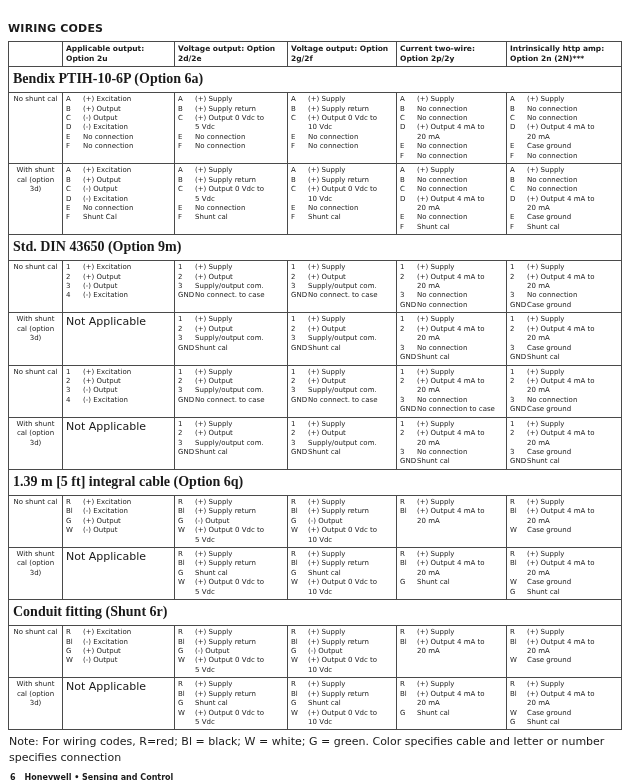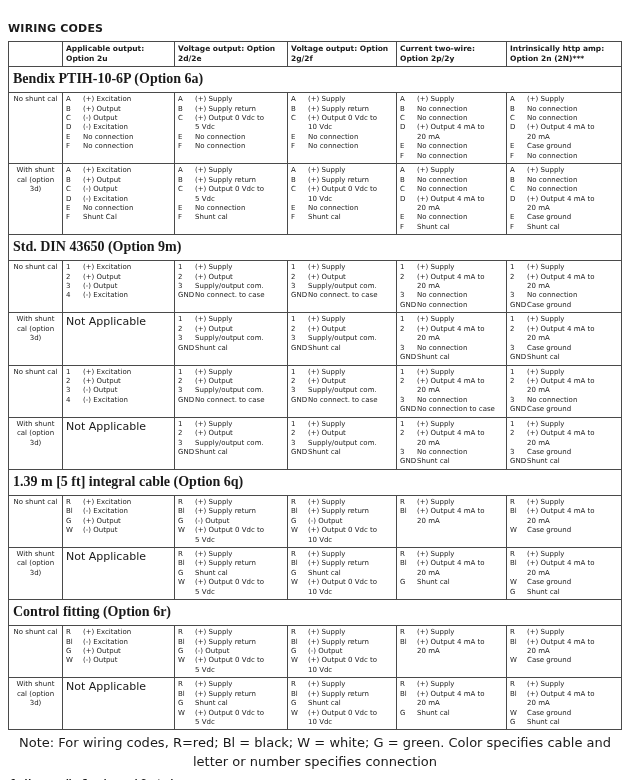"Control fitting (Option 6r)" td.section { text: Control fitting (Option -> Conduit fitting (Shunt }
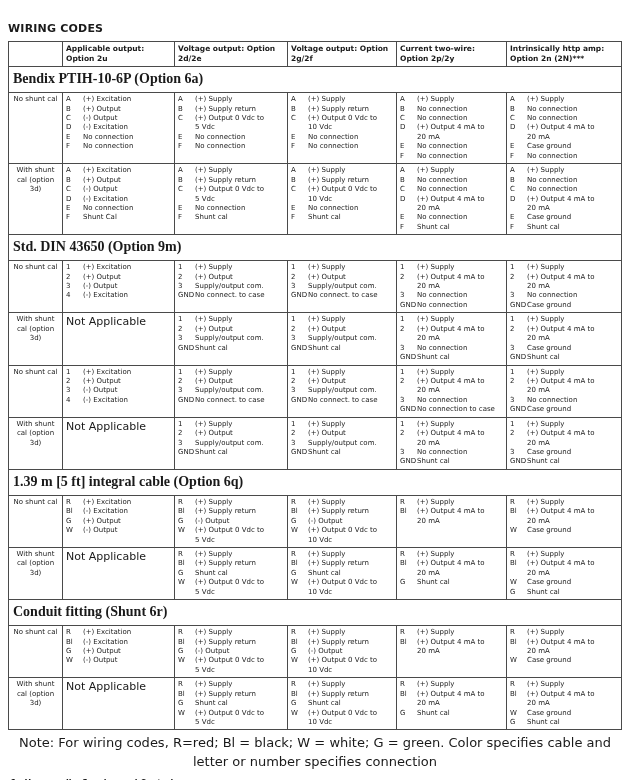"Note: For wiring codes, R=red;" .note { font-size: 13px -> 11px; text-align: center -> none }
